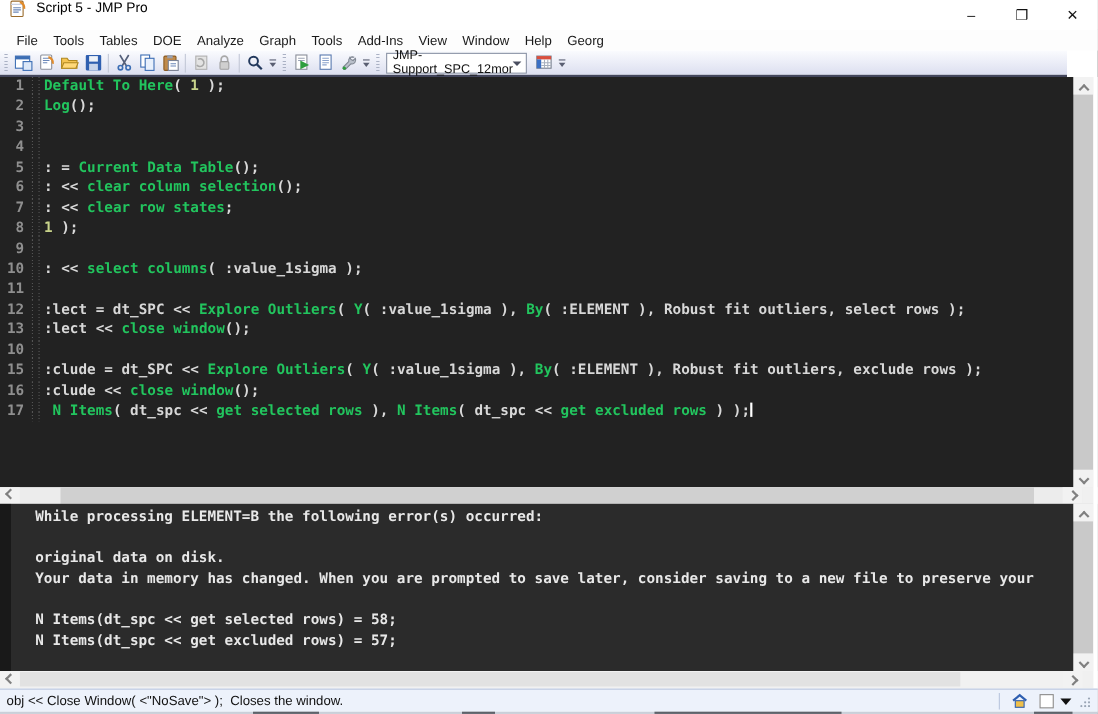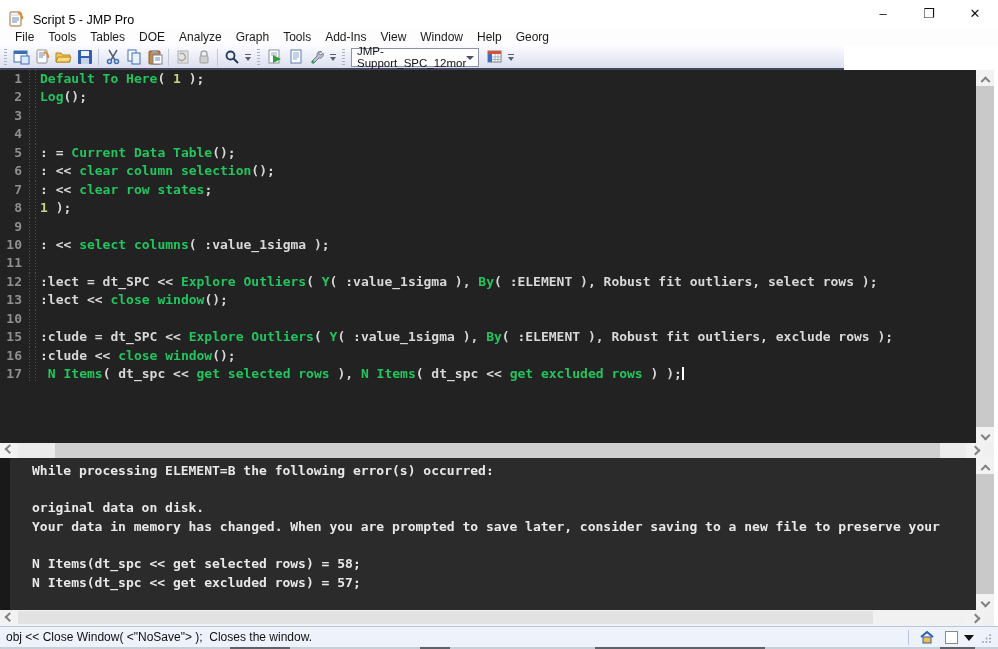"Script 5 - JMP Pro" .titlebar { align-items: flex-end -> flex-start }
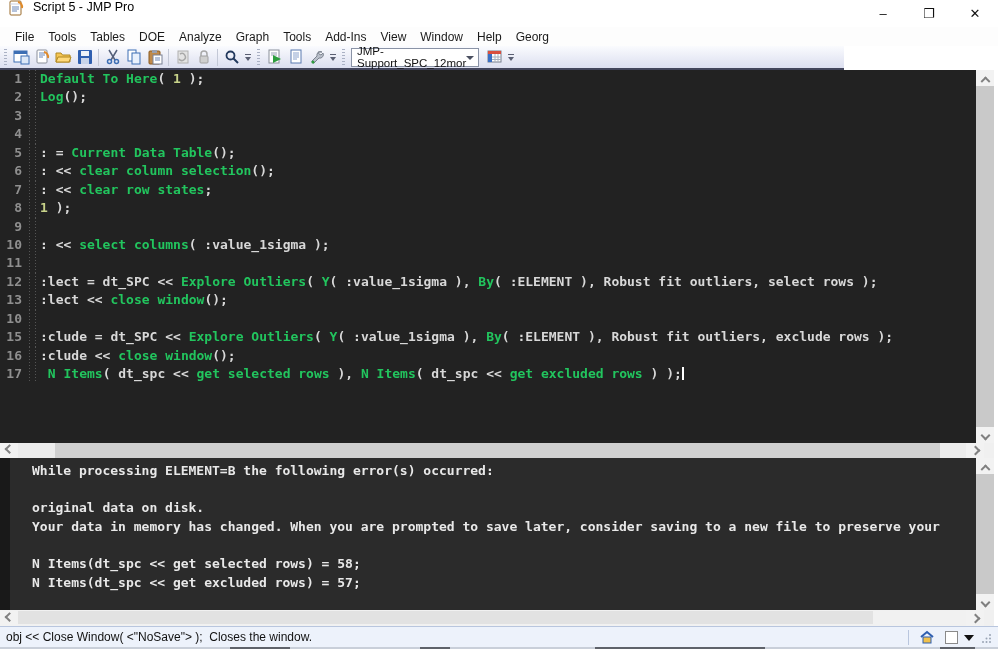"JMP-Support_SPC_12mor" .toolbar { width: 844px -> 970px }
